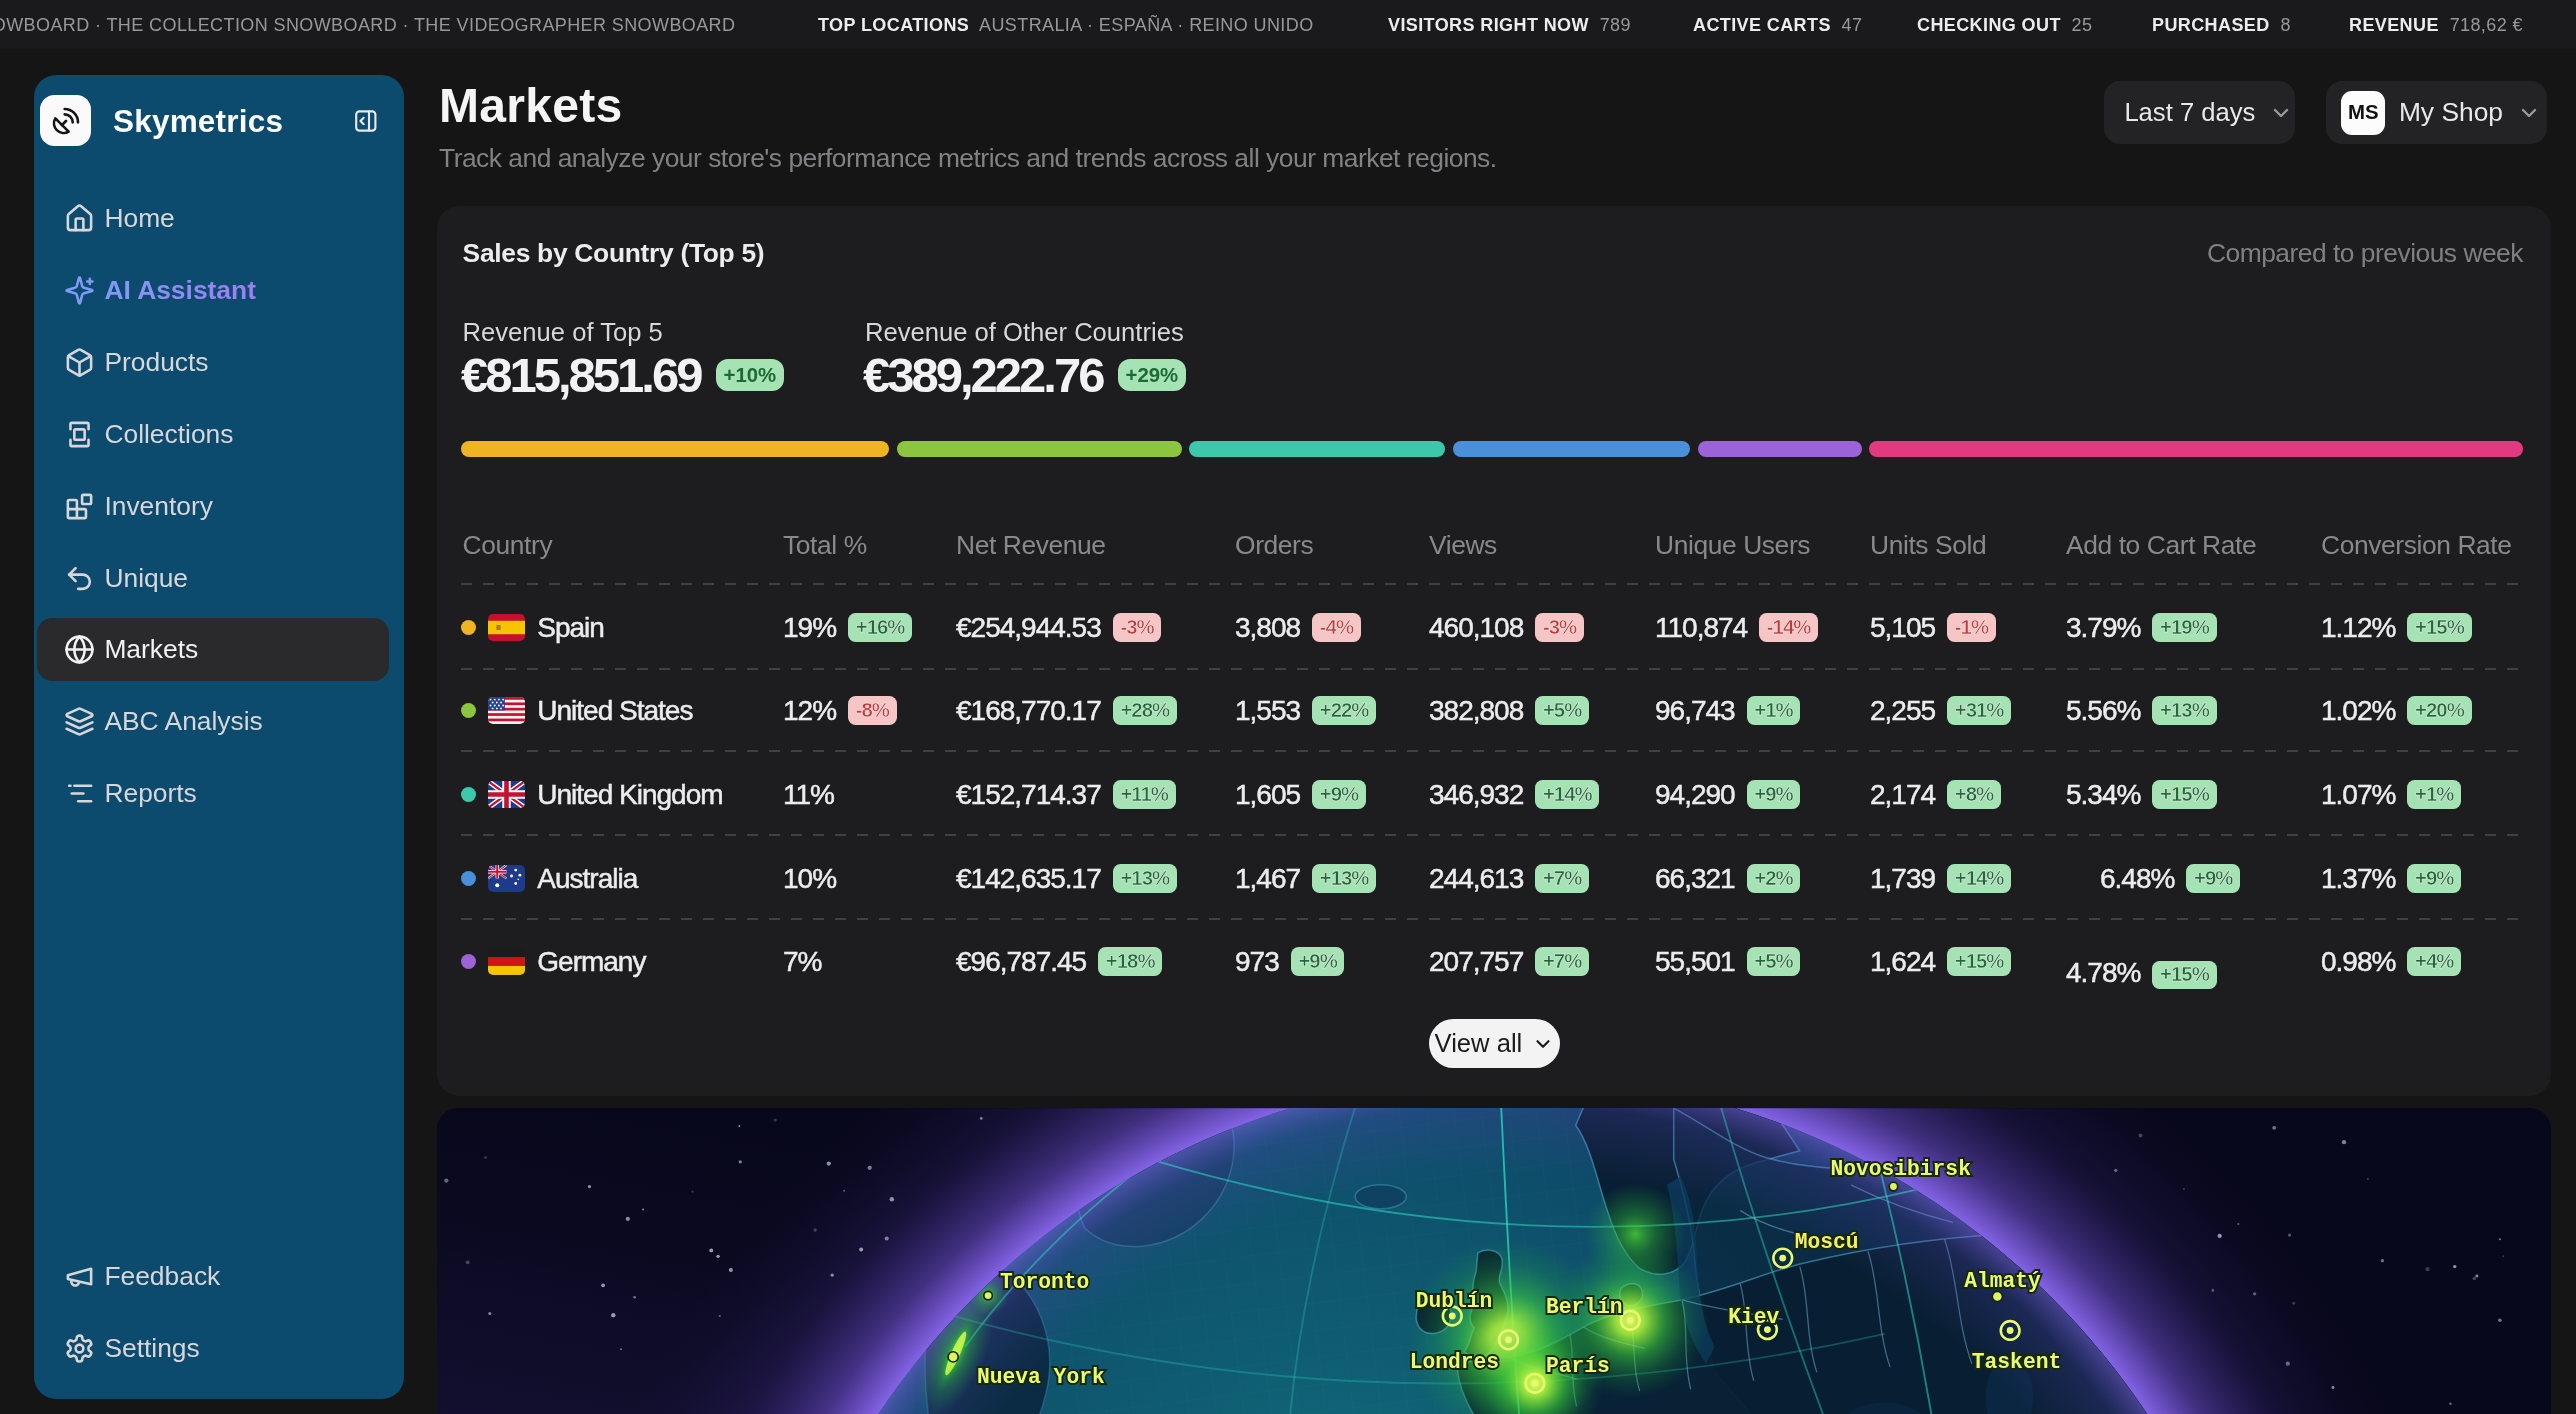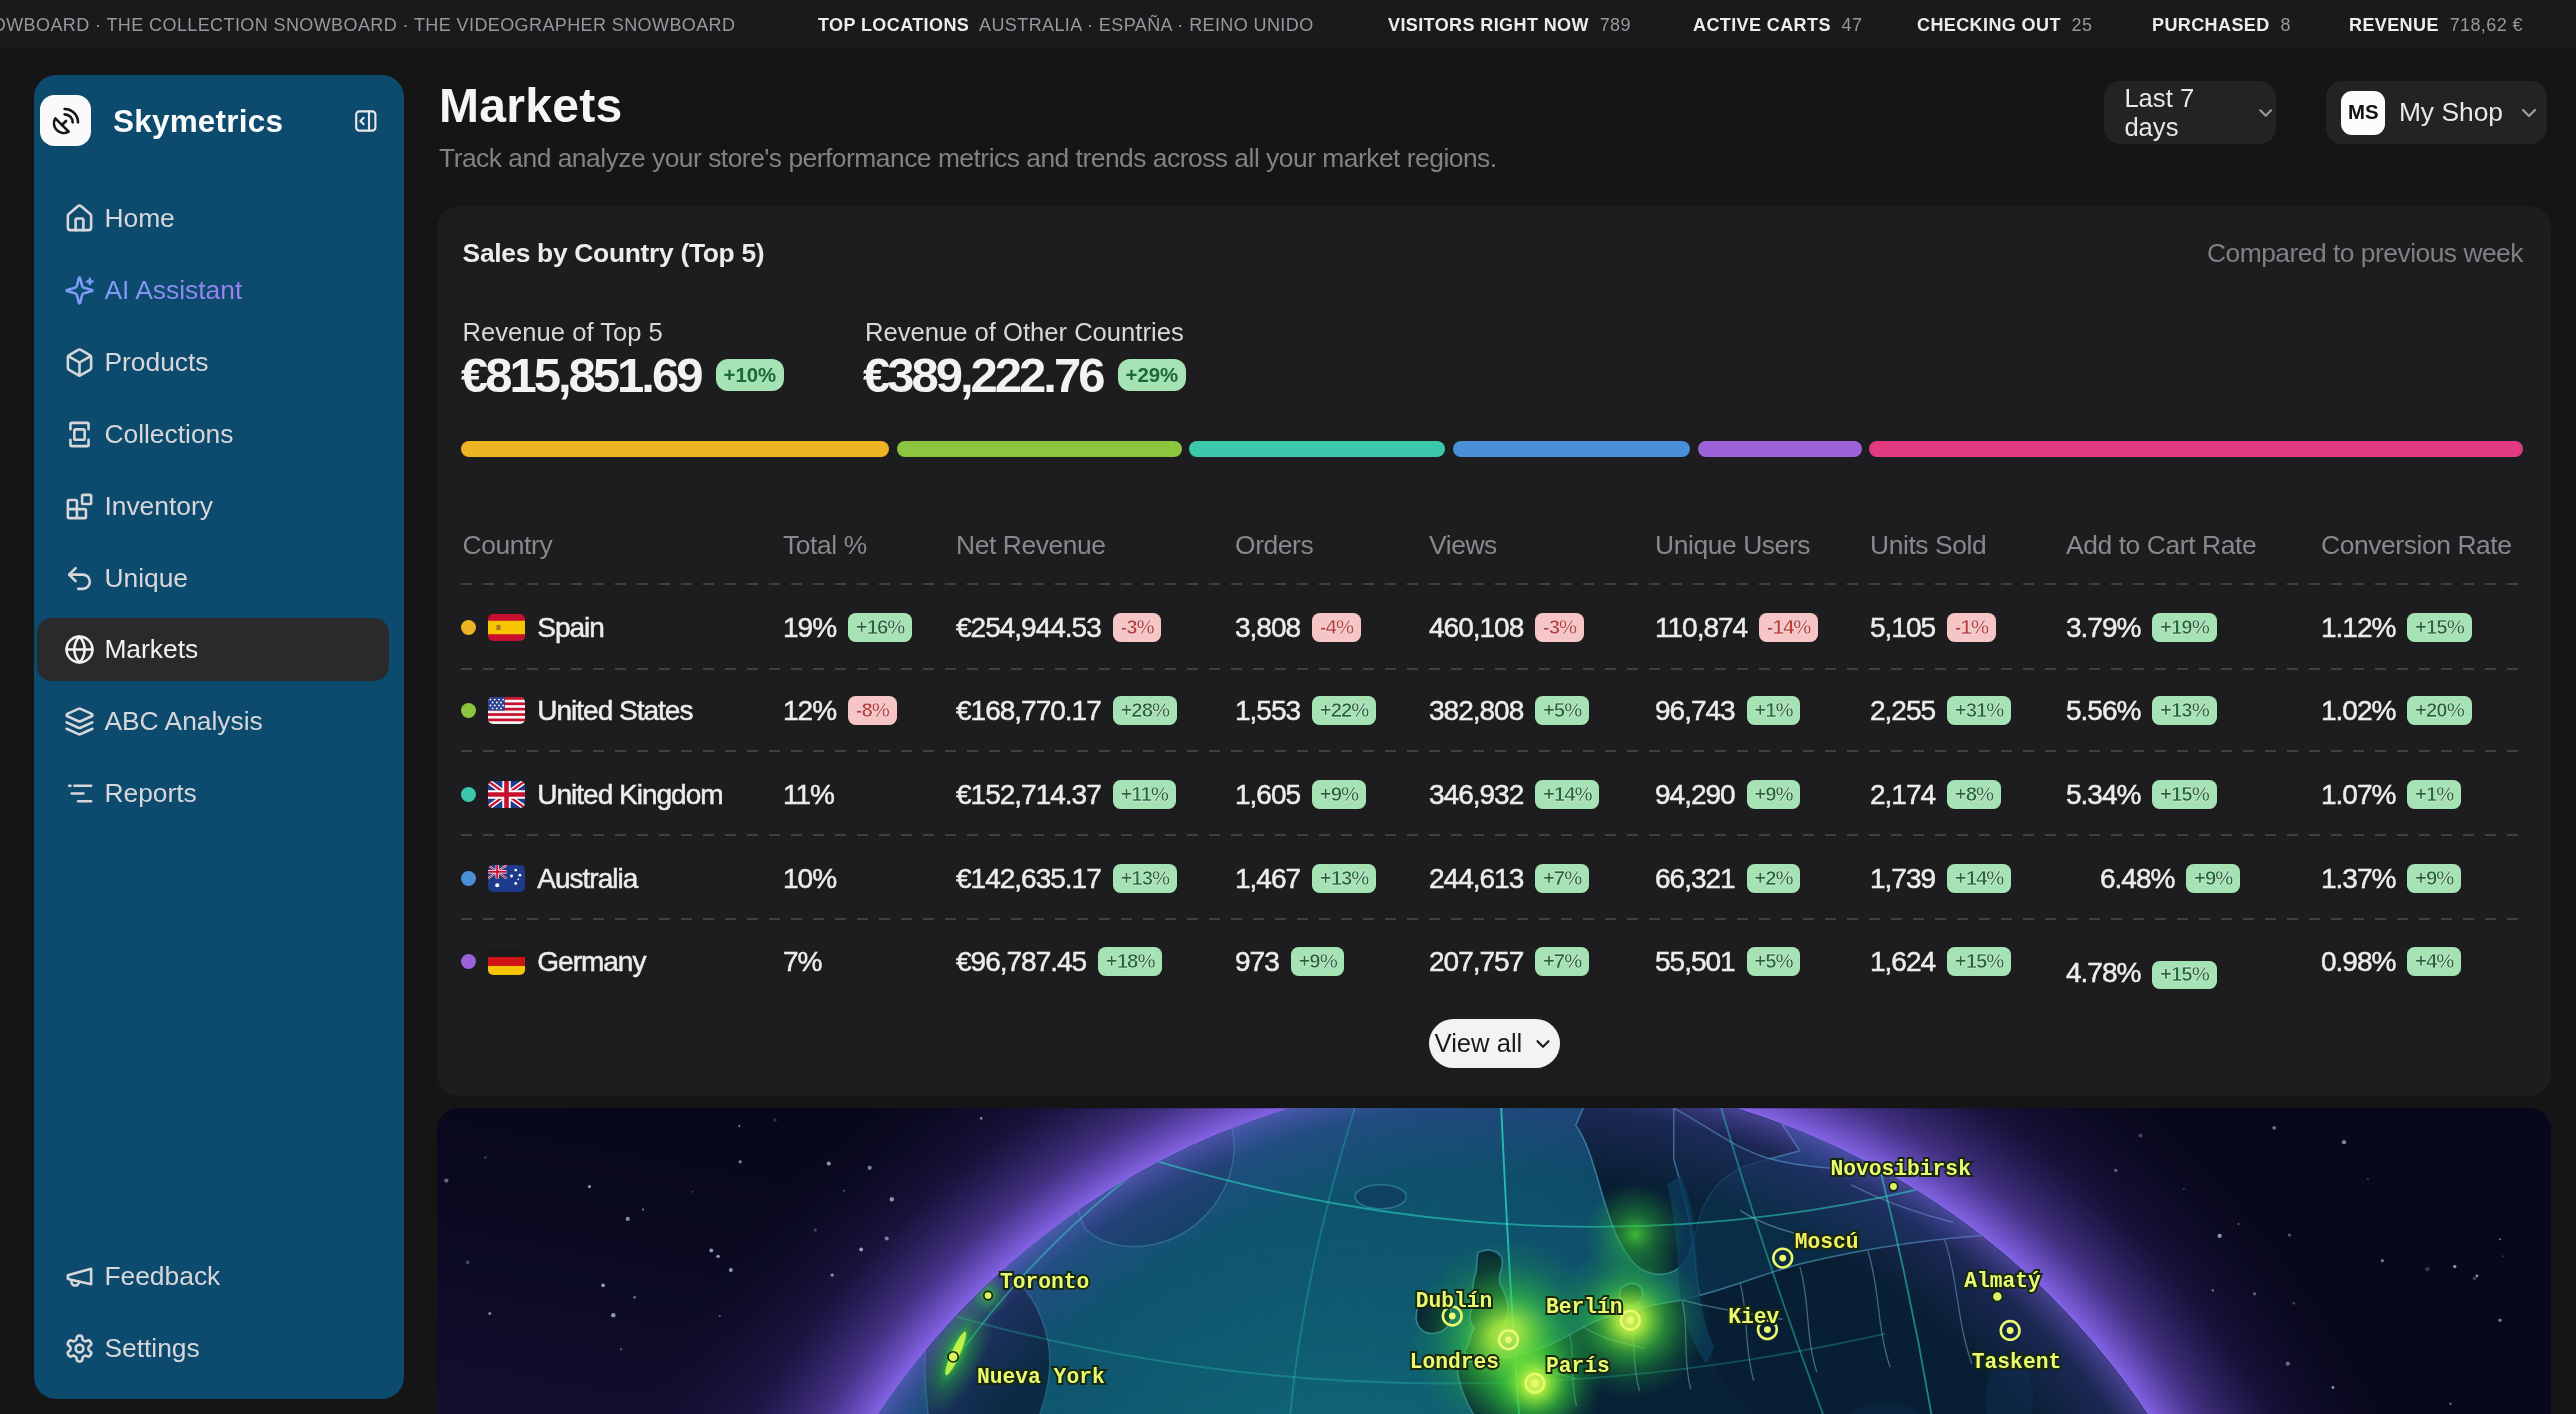"Last 7 days" .btn-days { width: 172px -> 191px }
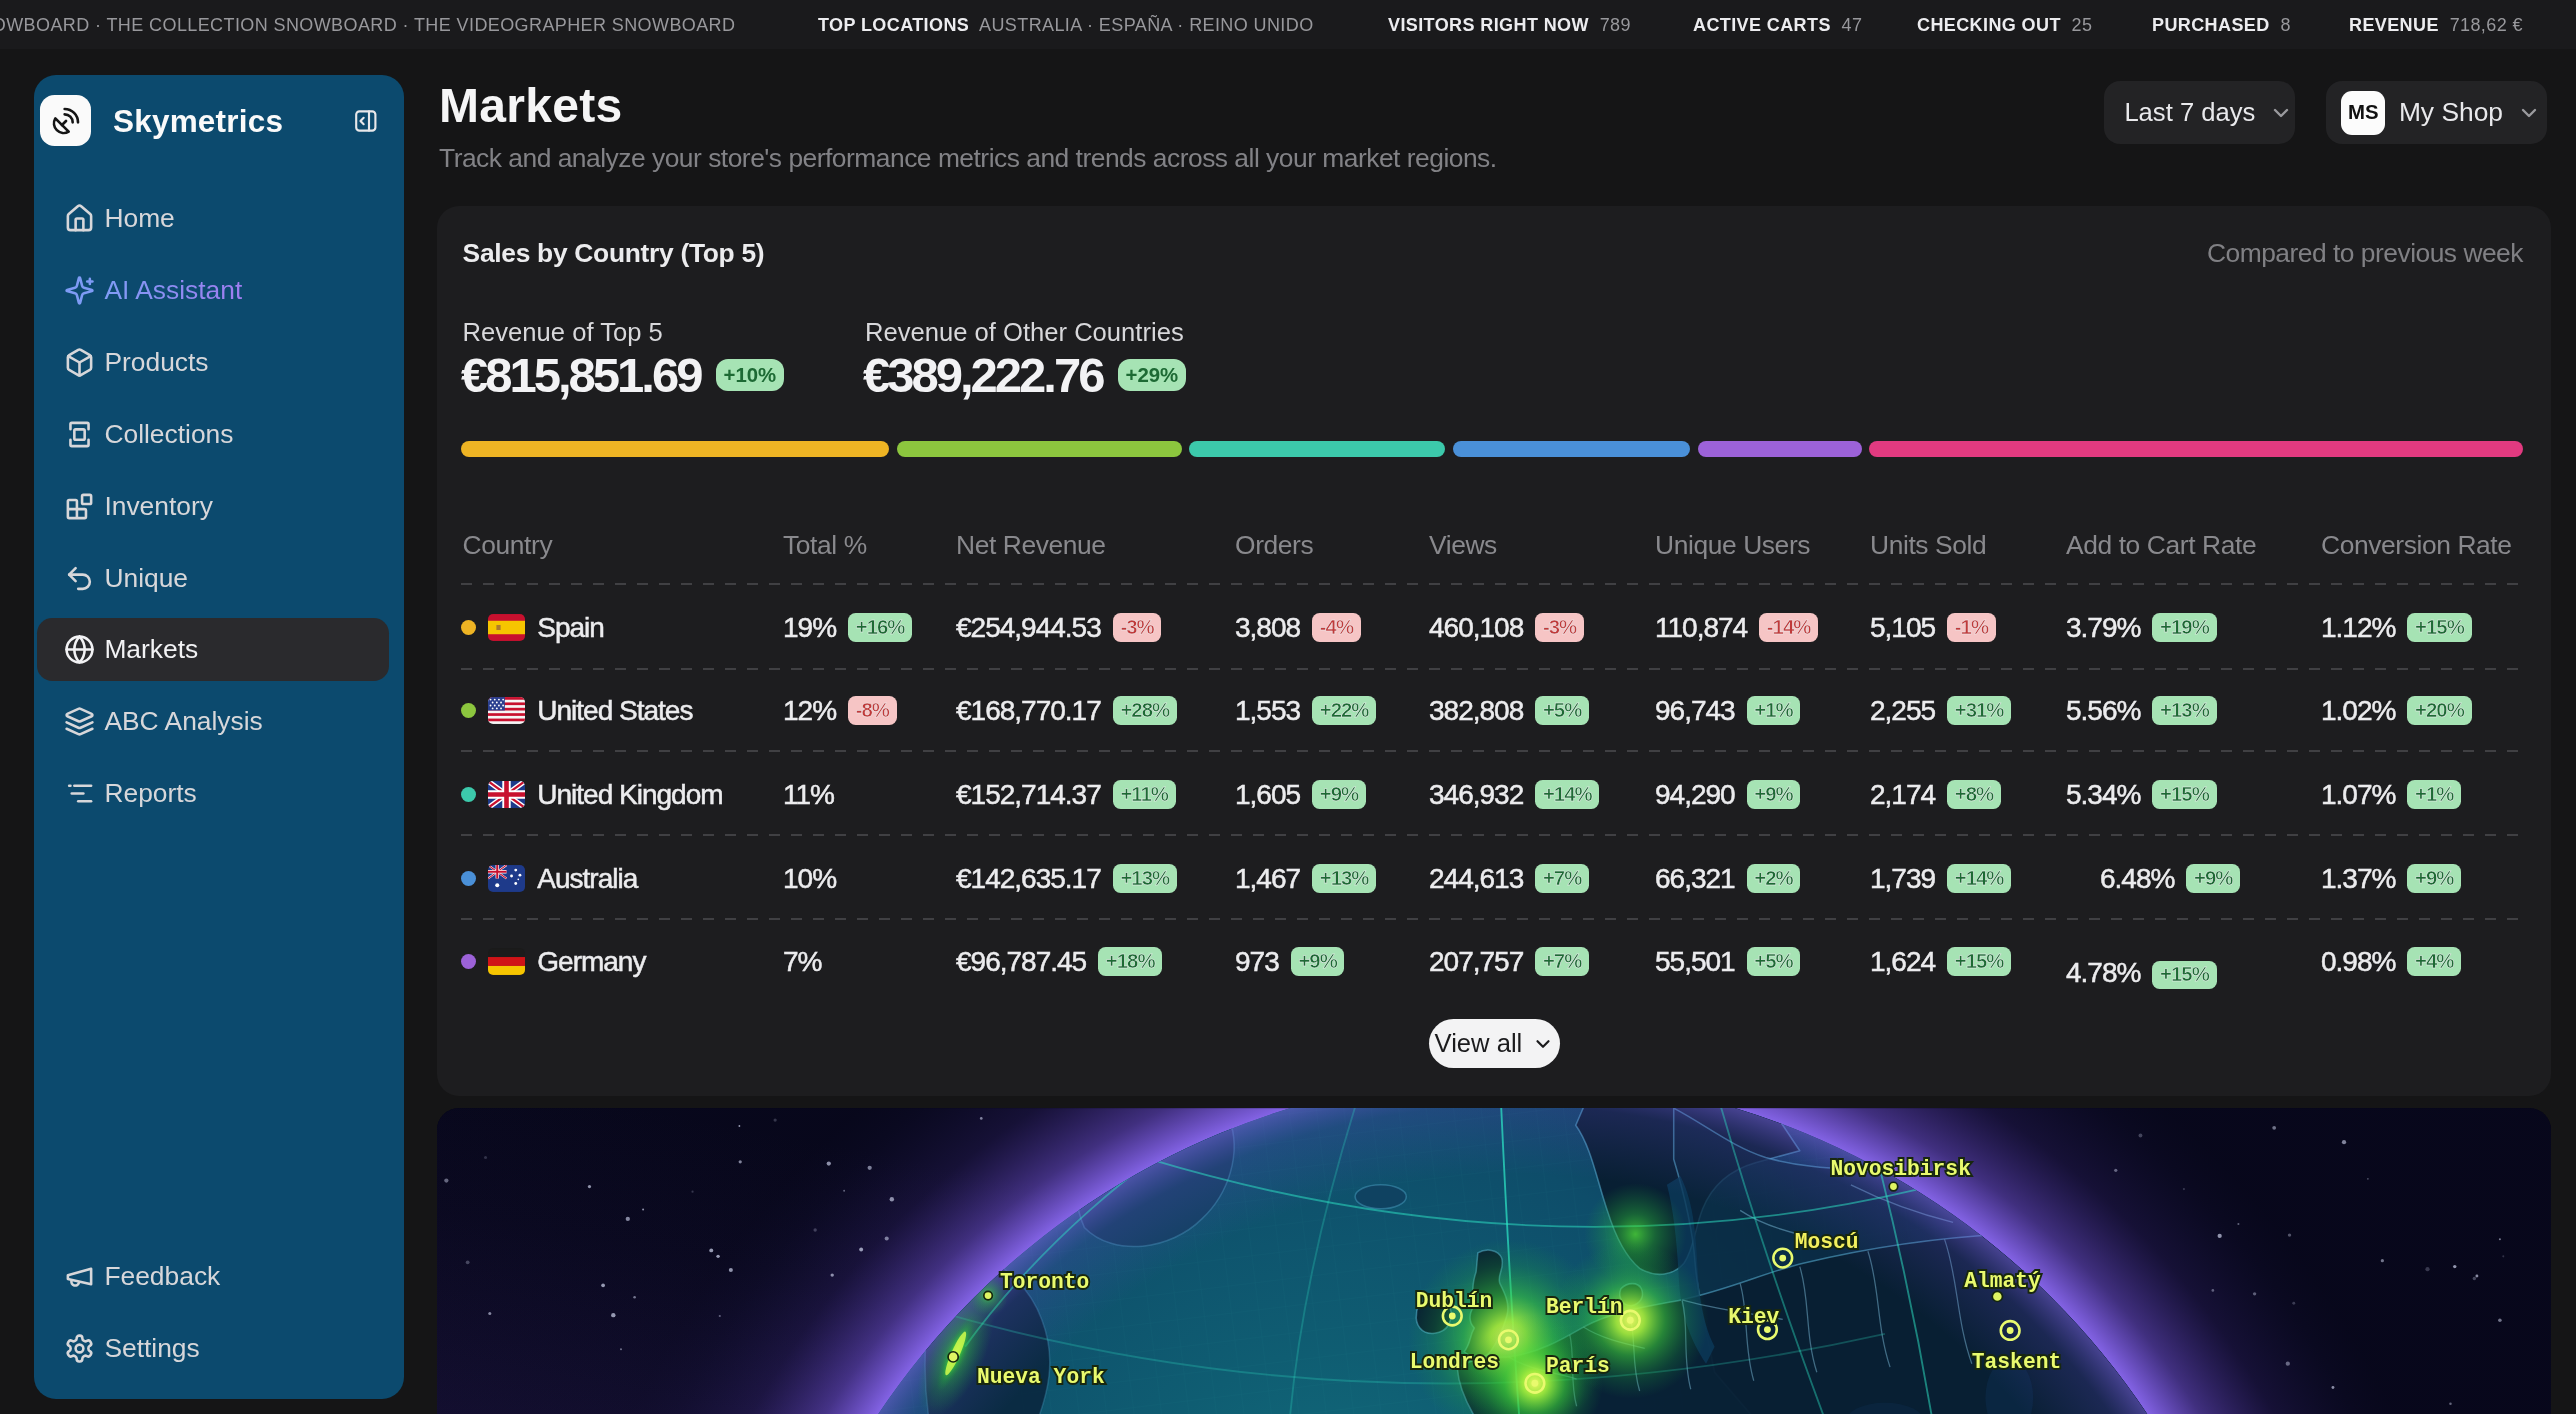"AI Assistant" .nav-item.ai span { font-weight: 400 -> 700 }
